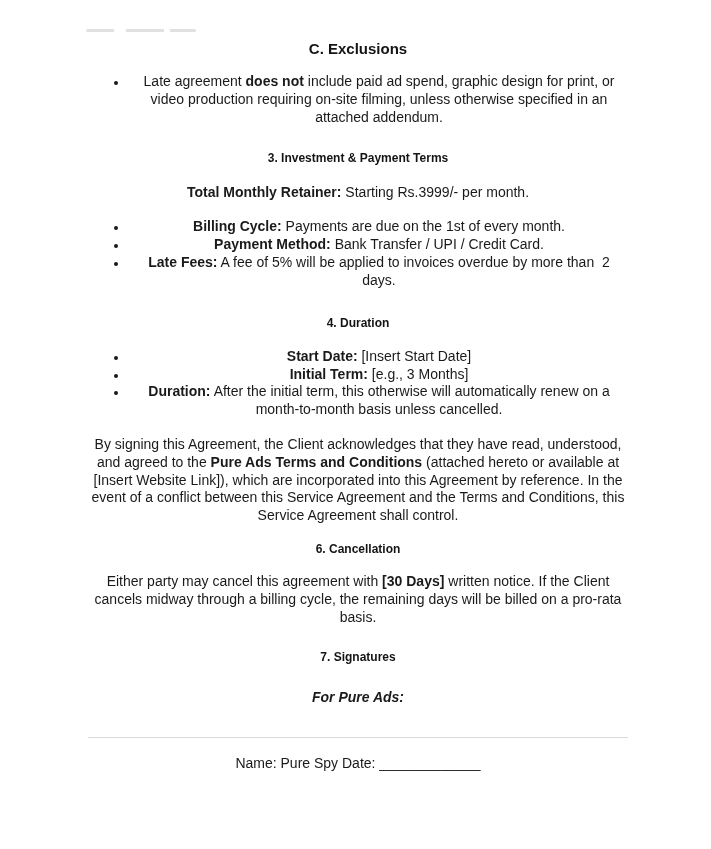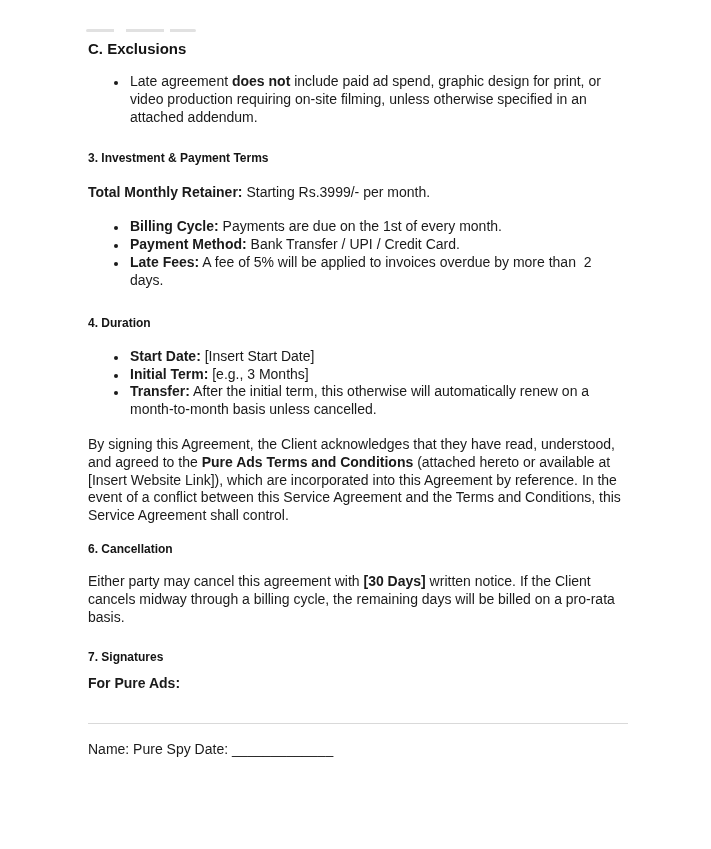"C. Exclusions" .page { text-align: none -> center }
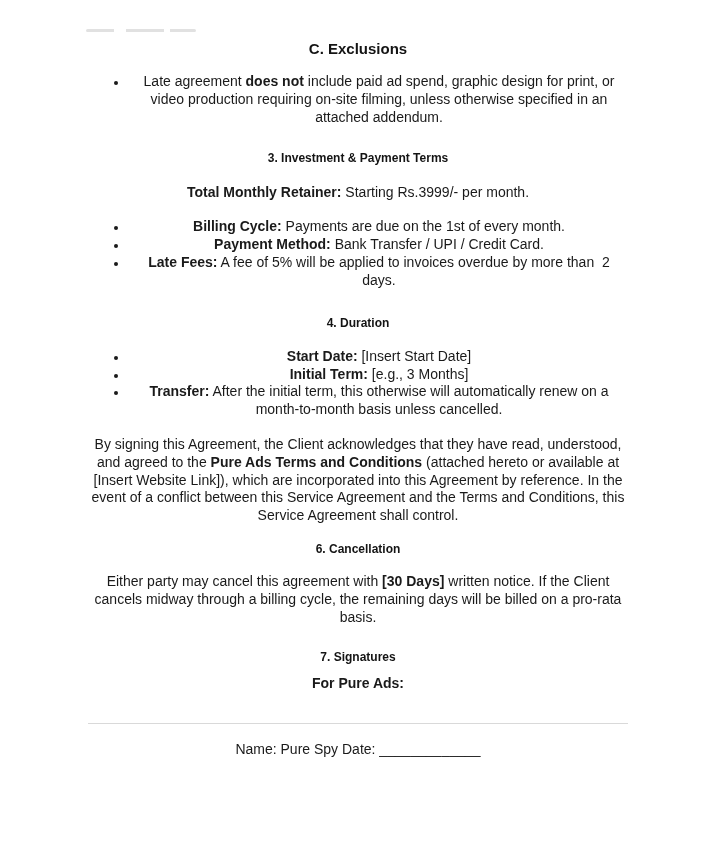"Transfer:" span.b { text: Transfer -> Duration }
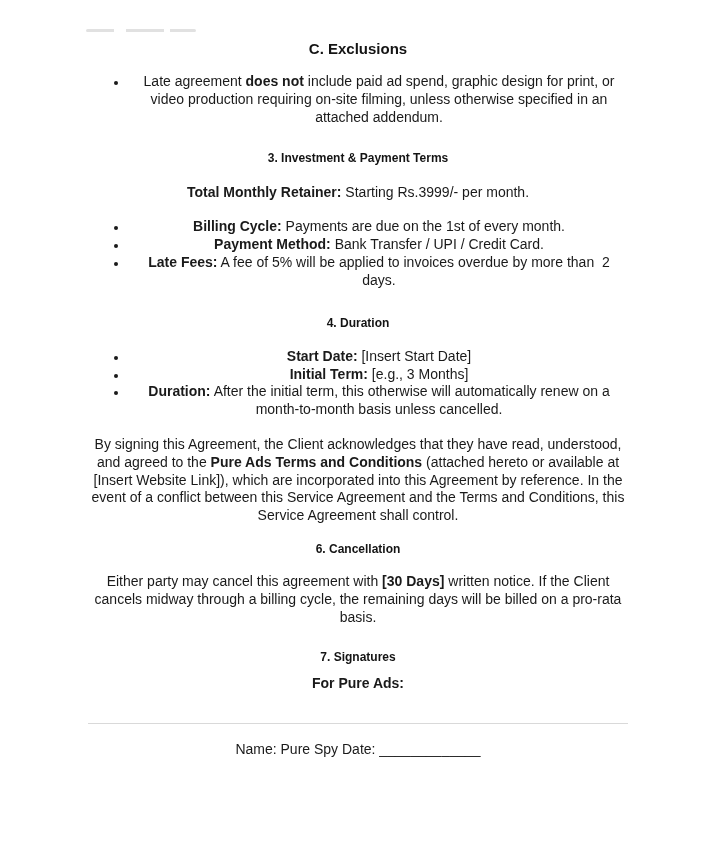"For Pure Ads:" .mt19 { font-style: none -> italic; margin-top: 10px -> 24px }
